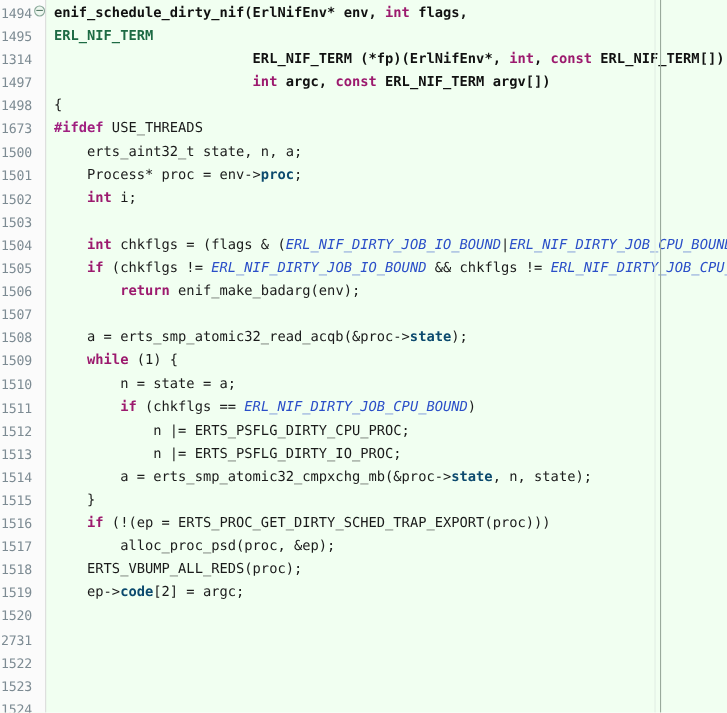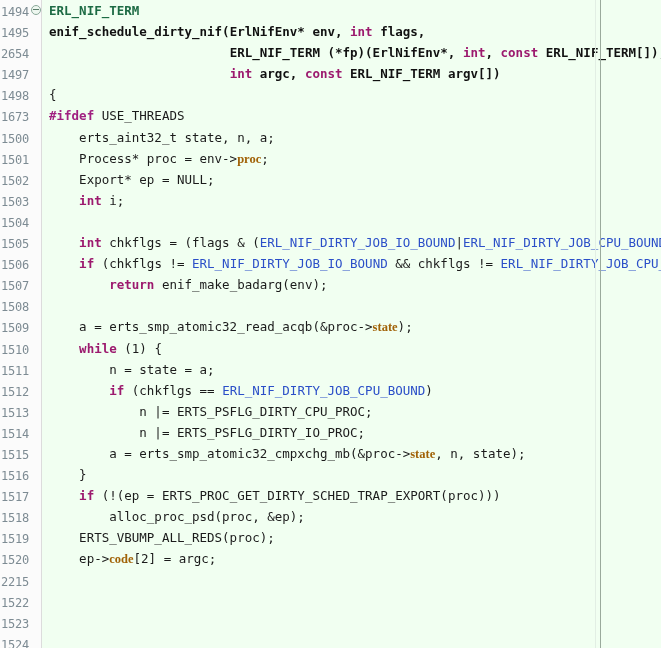"ERL_NIF_TERM" div.row { order: before "enif_schedule_dirty_nif(ErlNifEnv* env," -> after "enif_schedule_dirty_nif(ErlNifEnv* env," }
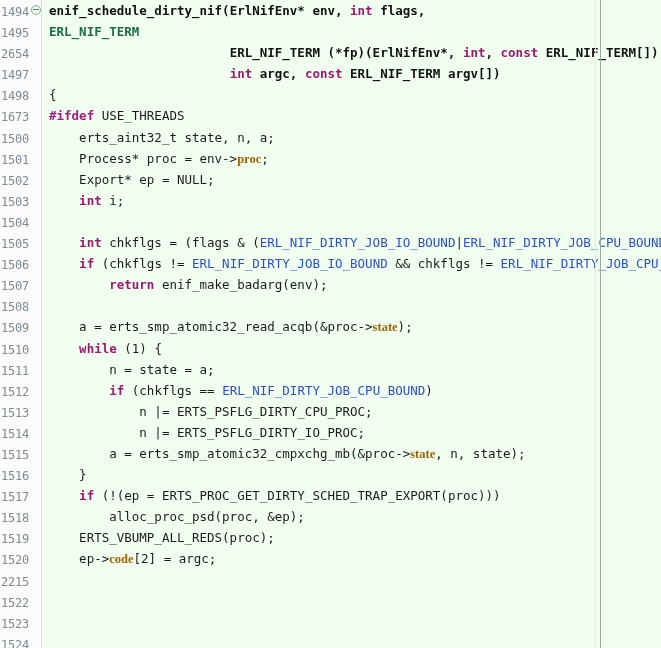"2654" span.lineno { text: 2654 -> 1314 }
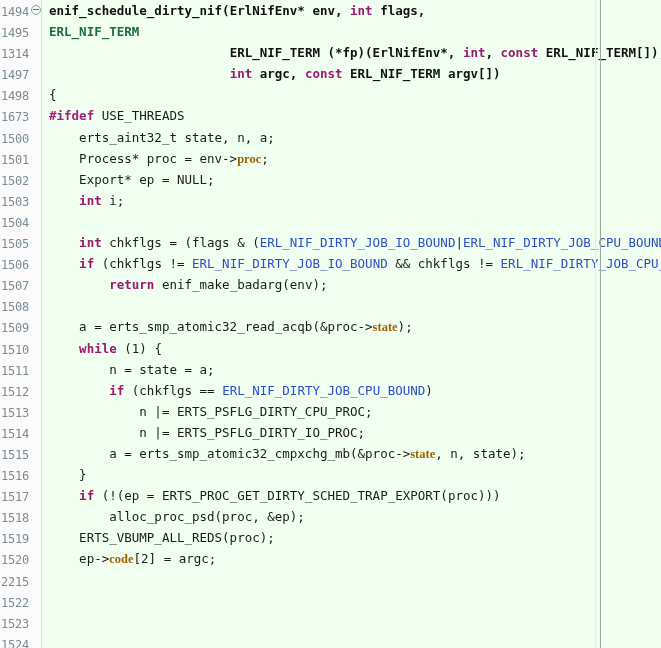"proc" .mem { color: #a16207 -> #0c4a6e; font-family: Liberation Serif, serif -> none }
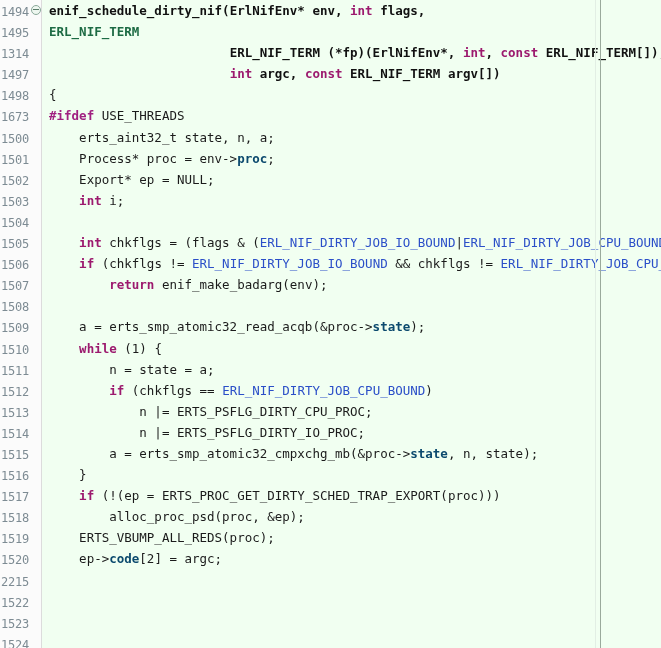"Export* ep = NULL;" div.row { html: <div><span> Export* ep = NULL;</span></div> -> none }
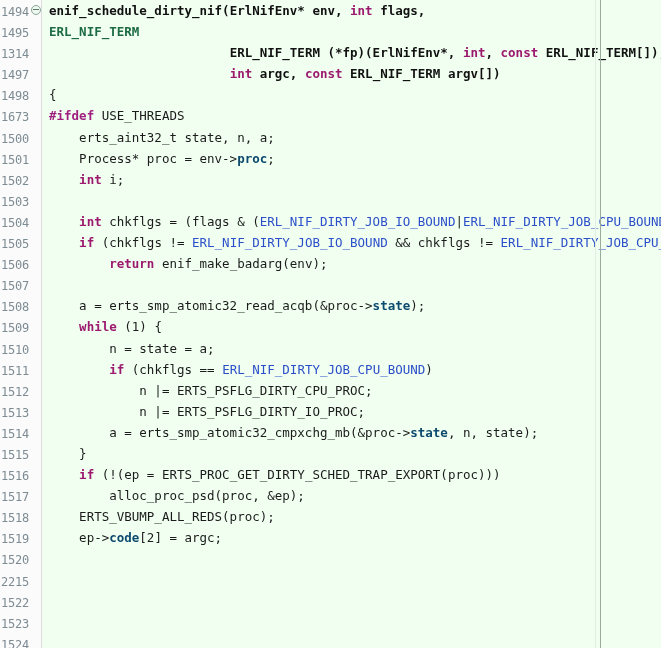"ERL_NIF_DIRTY_JOB_IO_BOUND" .mac { font-style: none -> italic }
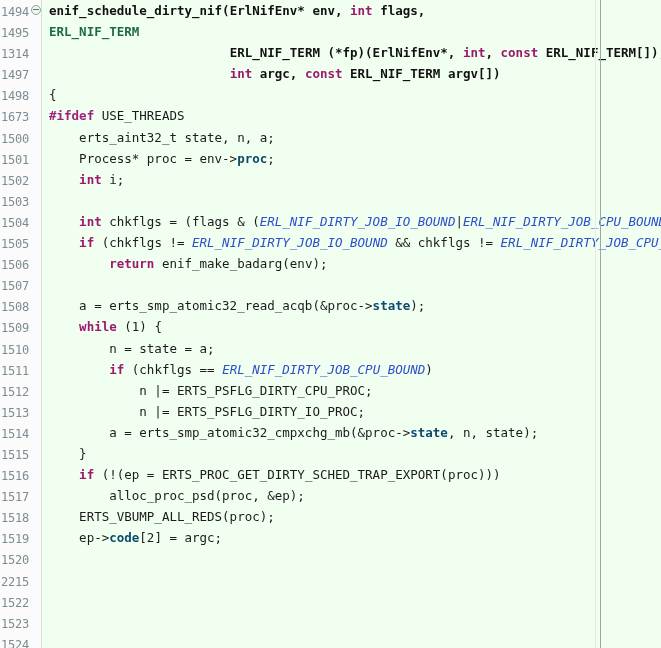"2215" span.lineno { text: 2215 -> 2731 }
